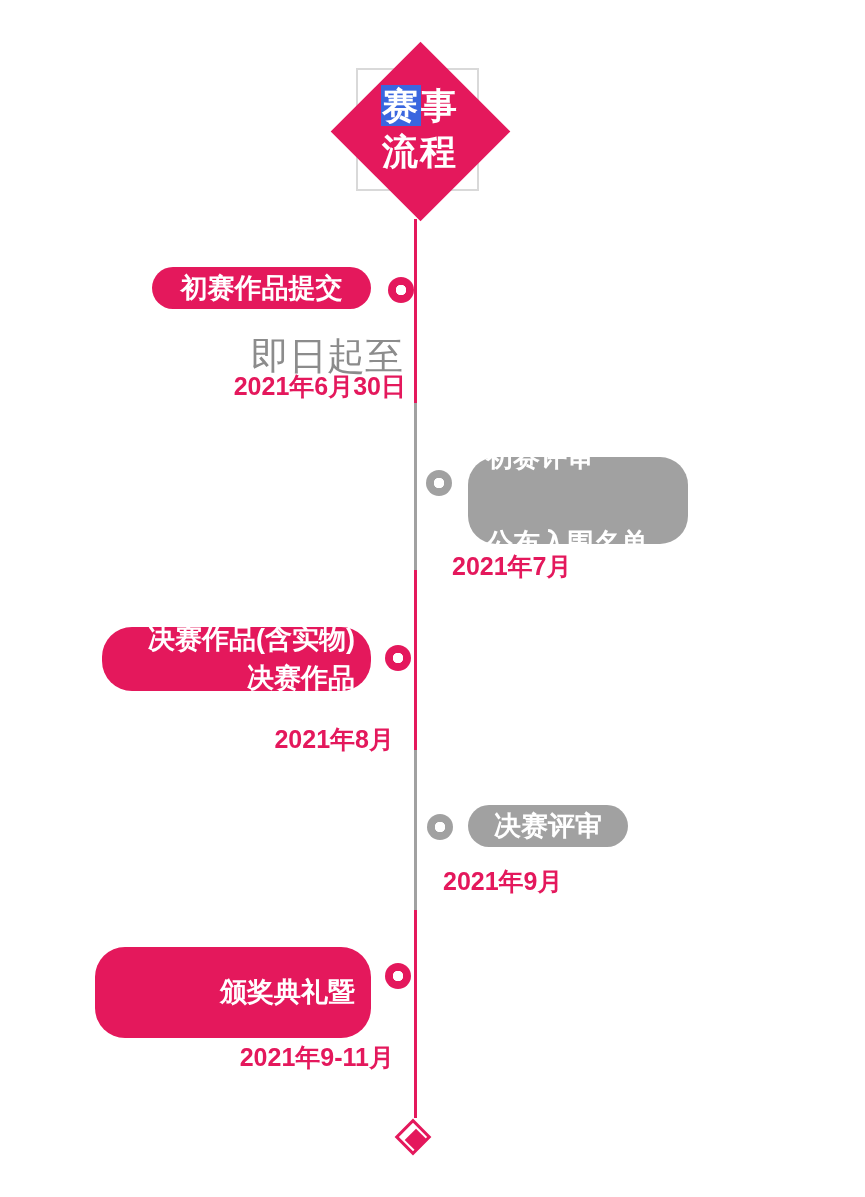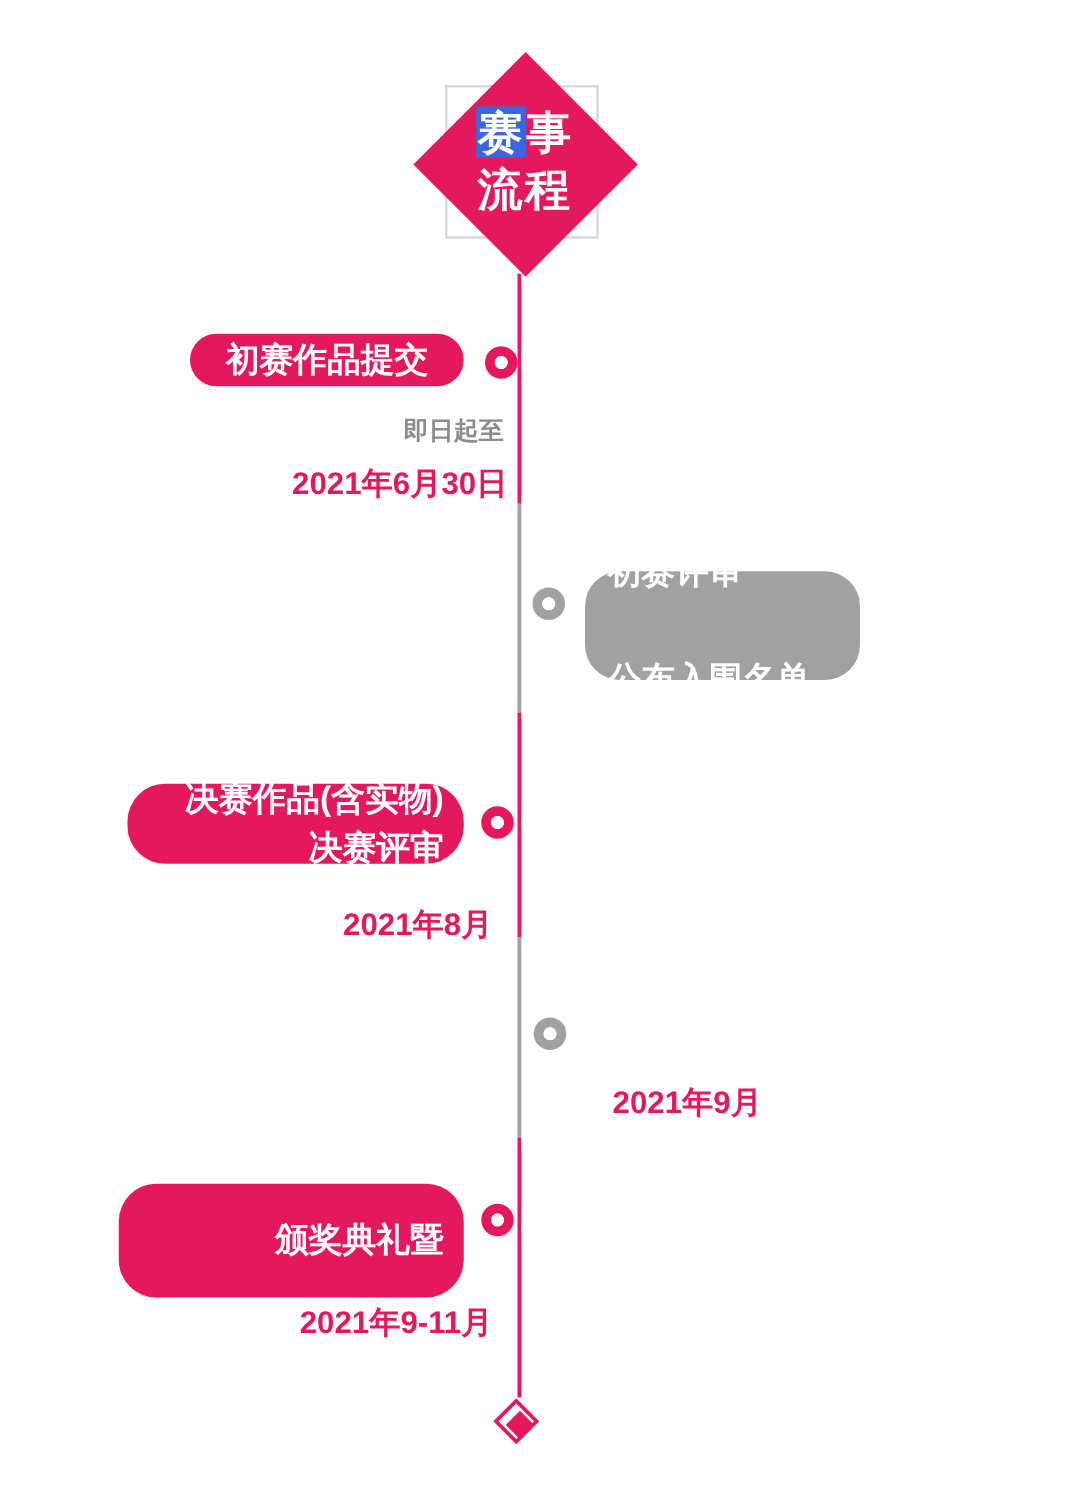"即日起至" .date-note { font-size: 20px -> 38px; font-weight: 700 -> 400 }
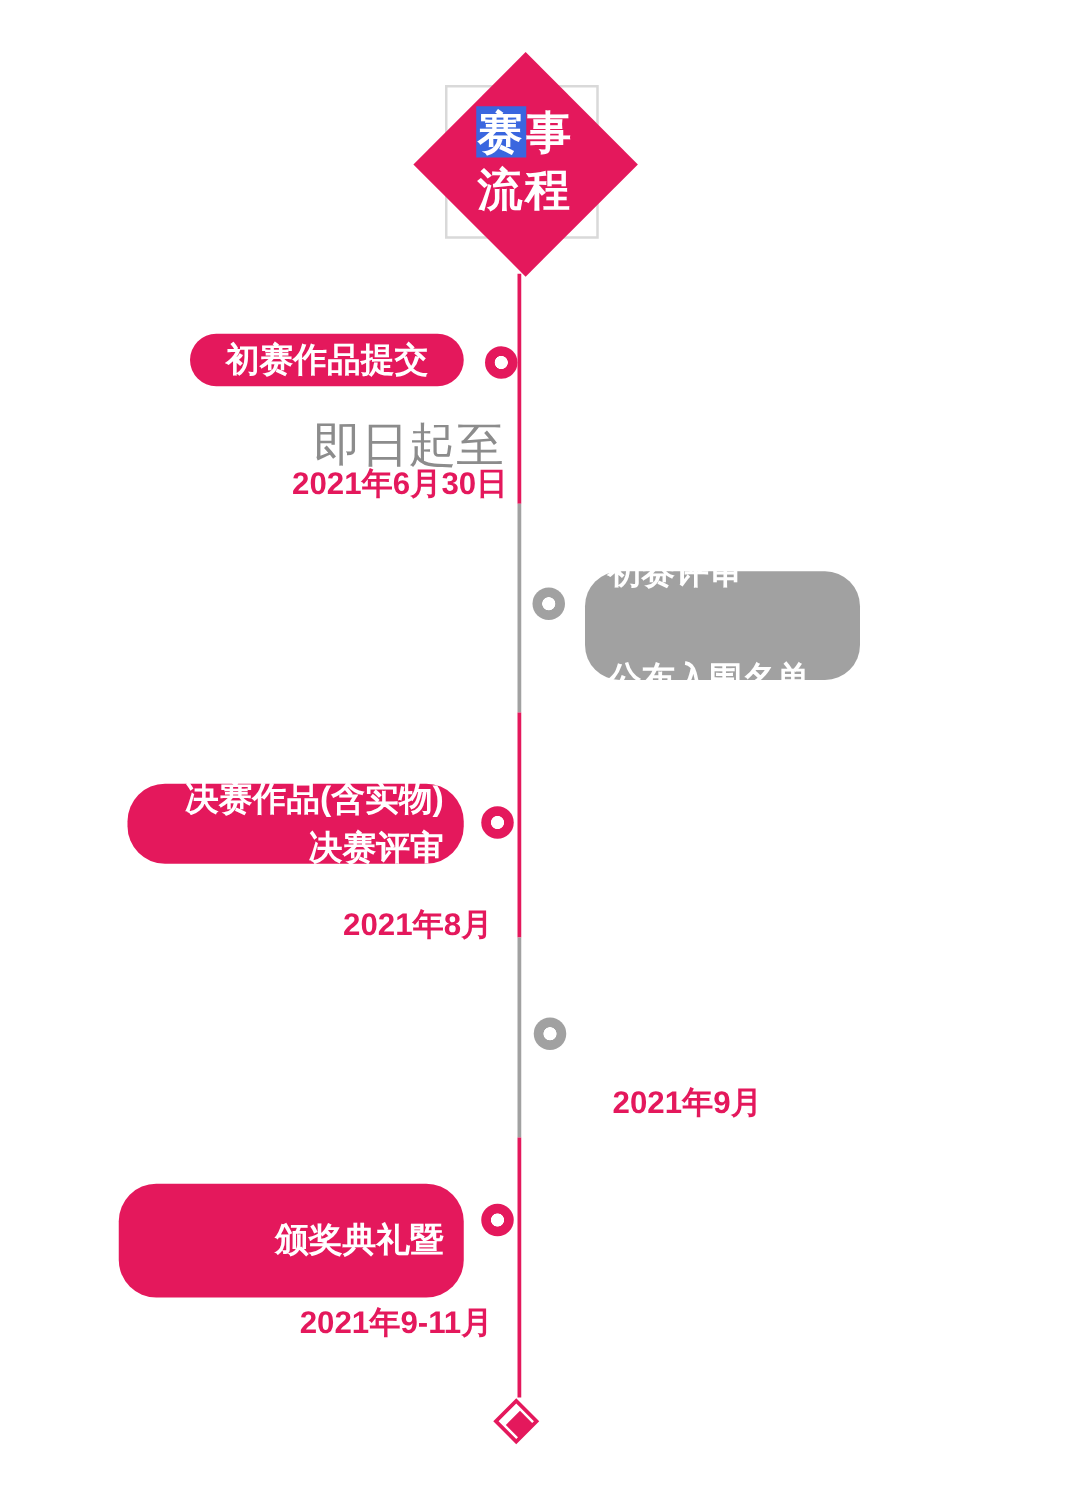"2021年7月" div.abs { html: none -> <div>2021年7月</div> }
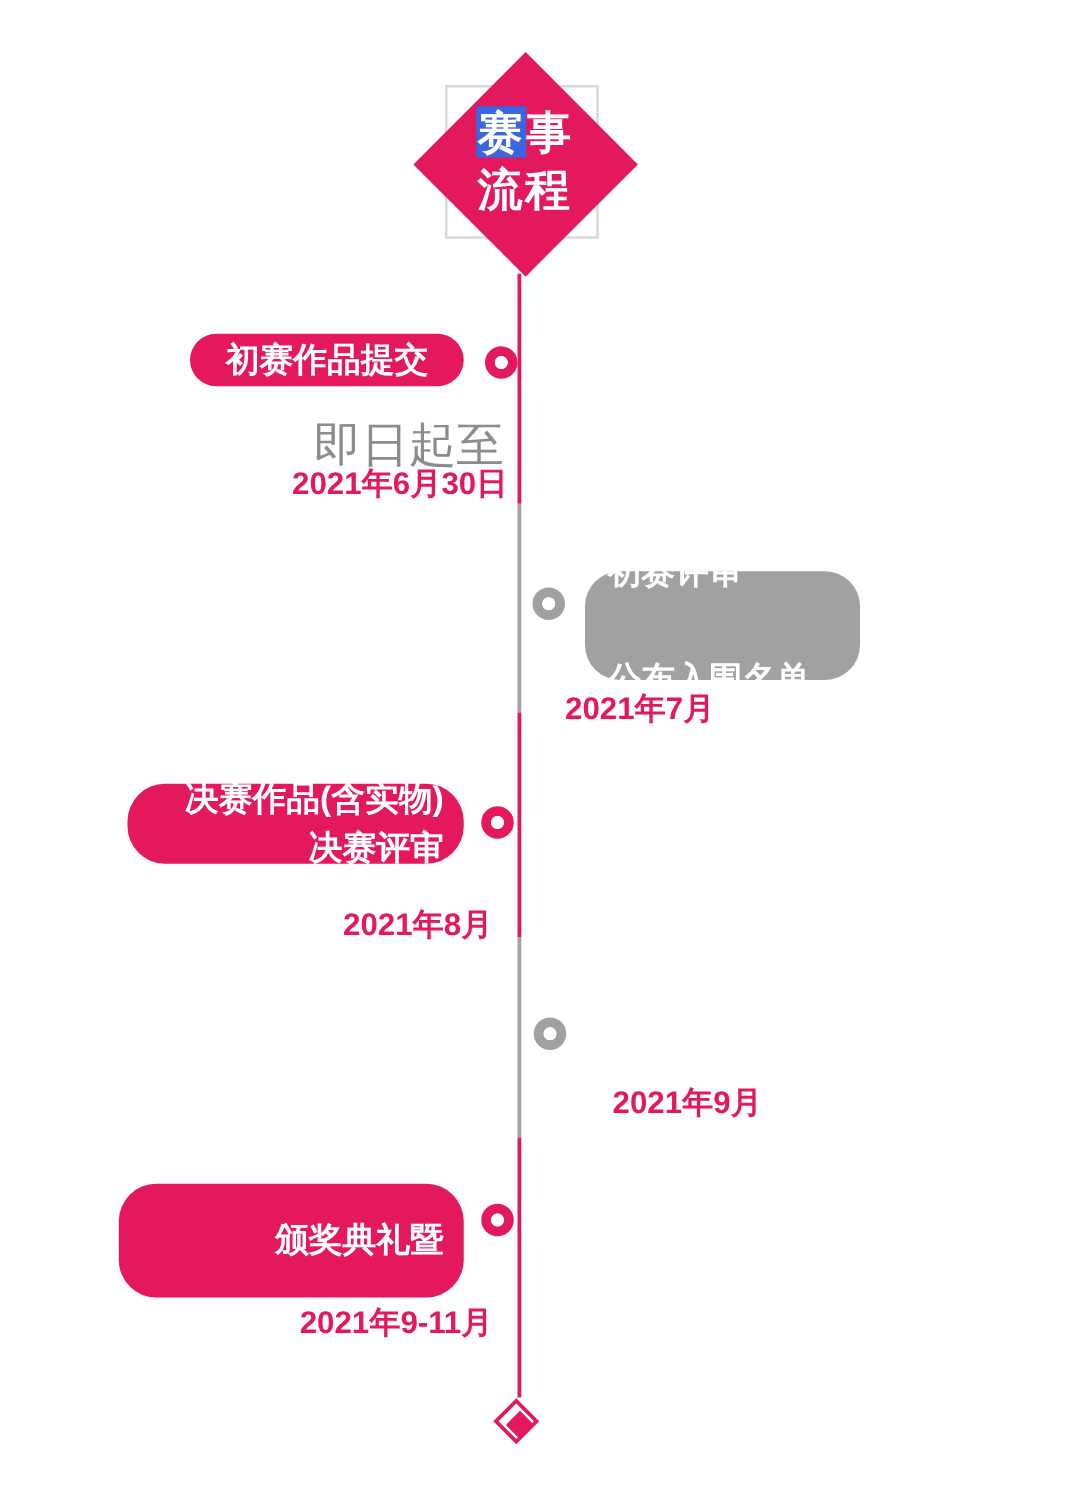"决赛评审" span.line { text: 评审 -> 作品 }
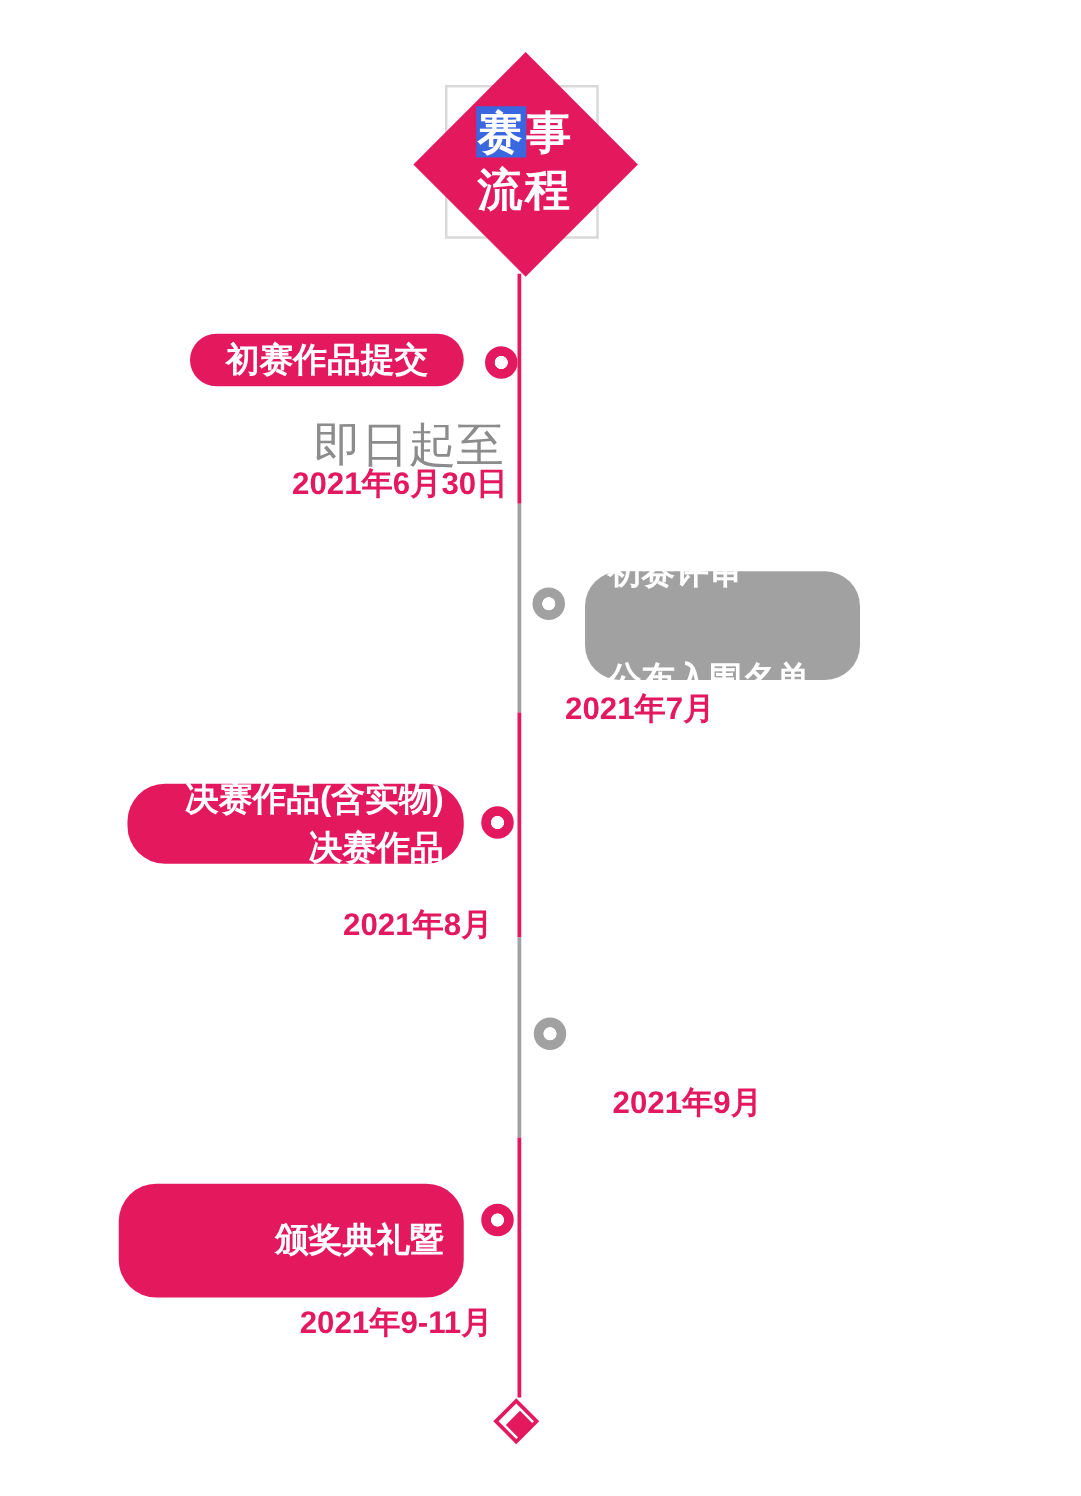"决赛评审" div.abs { html: none -> <div> <span>决赛评审</span> </div> }
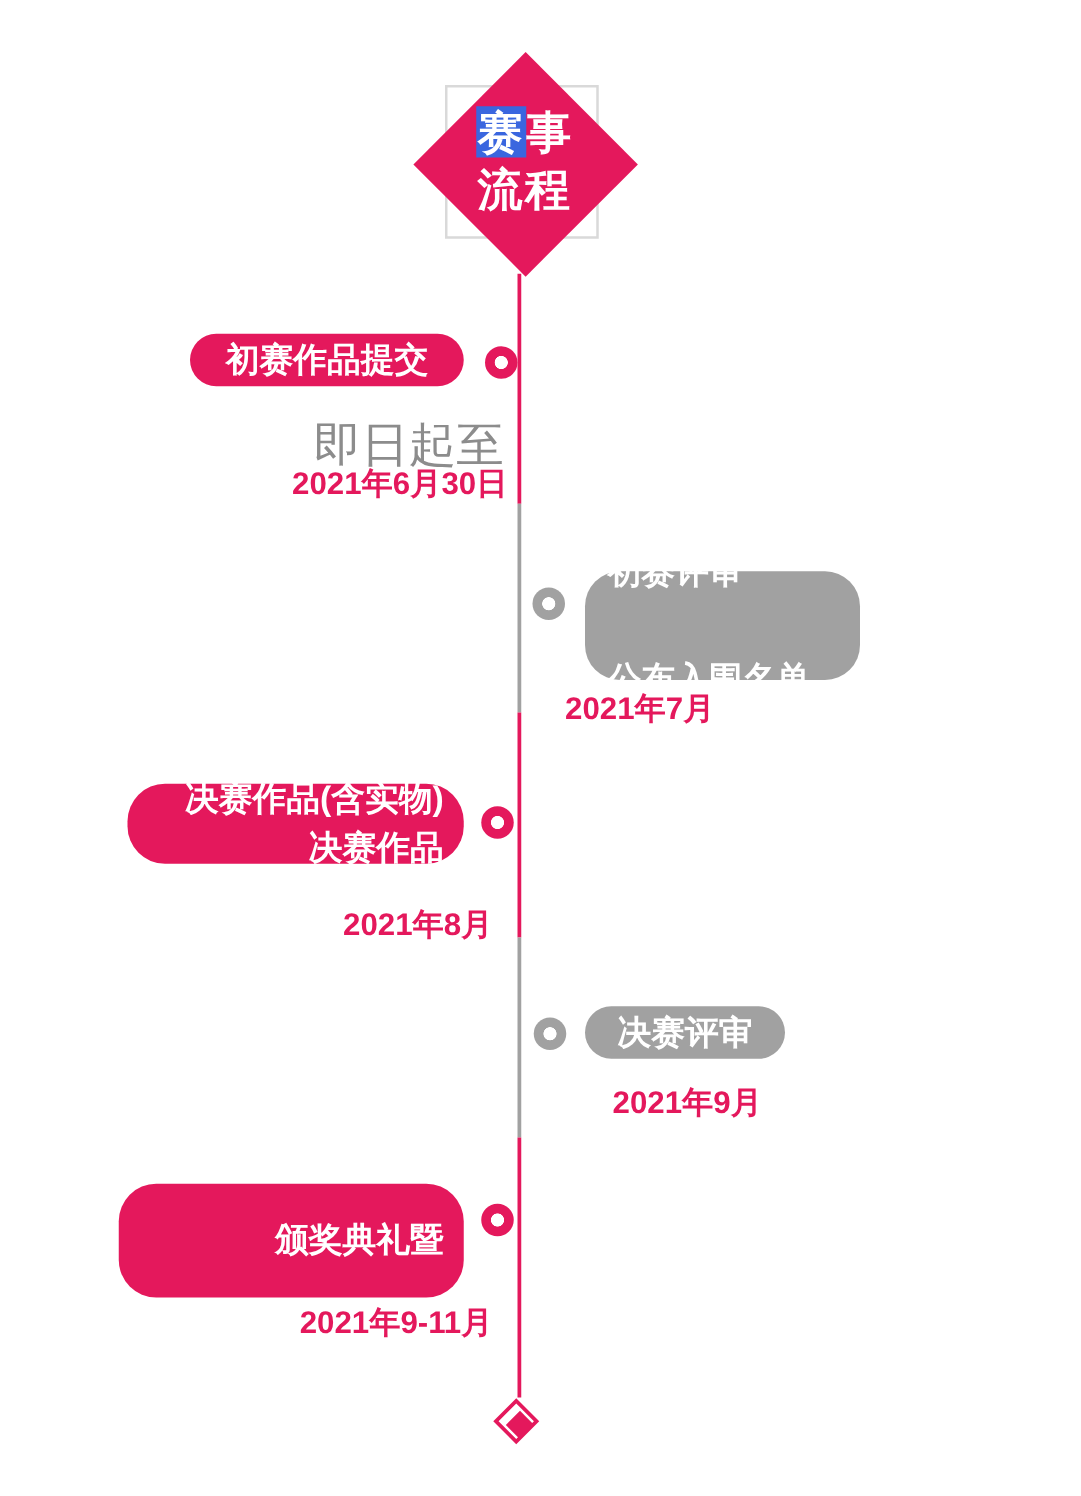"2021年9月" div.abs { margin-left: 47px -> none }
